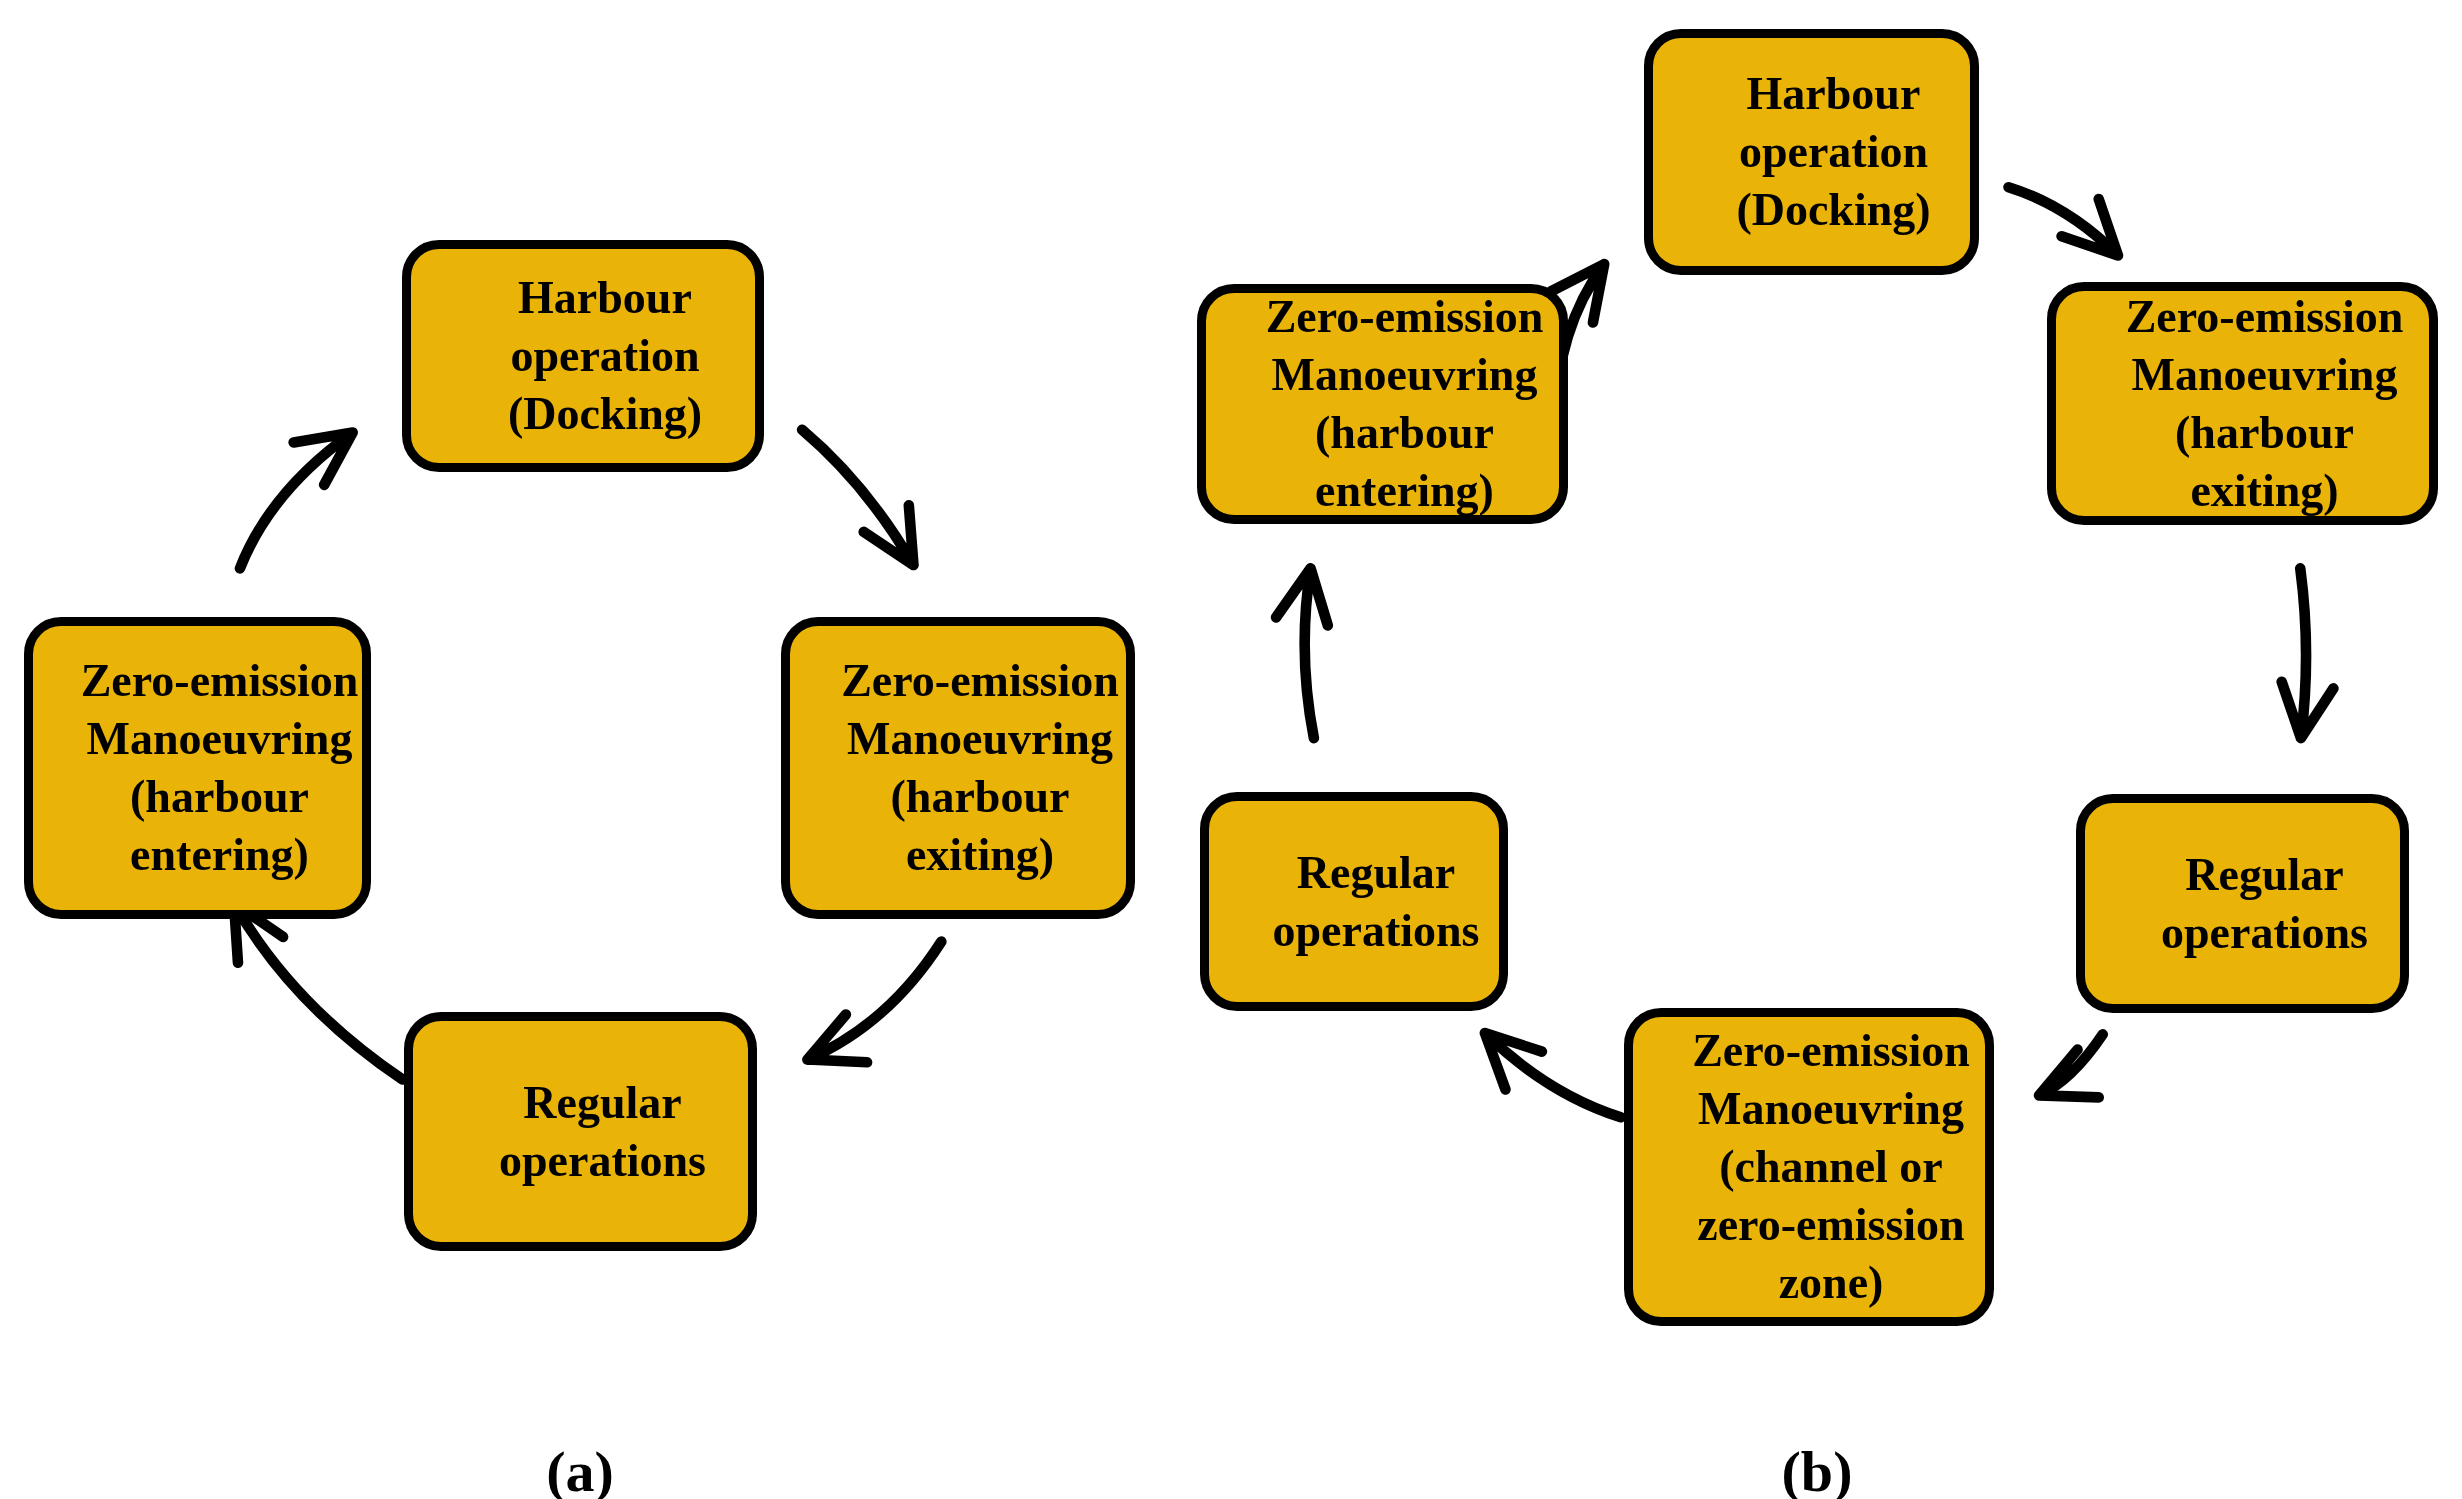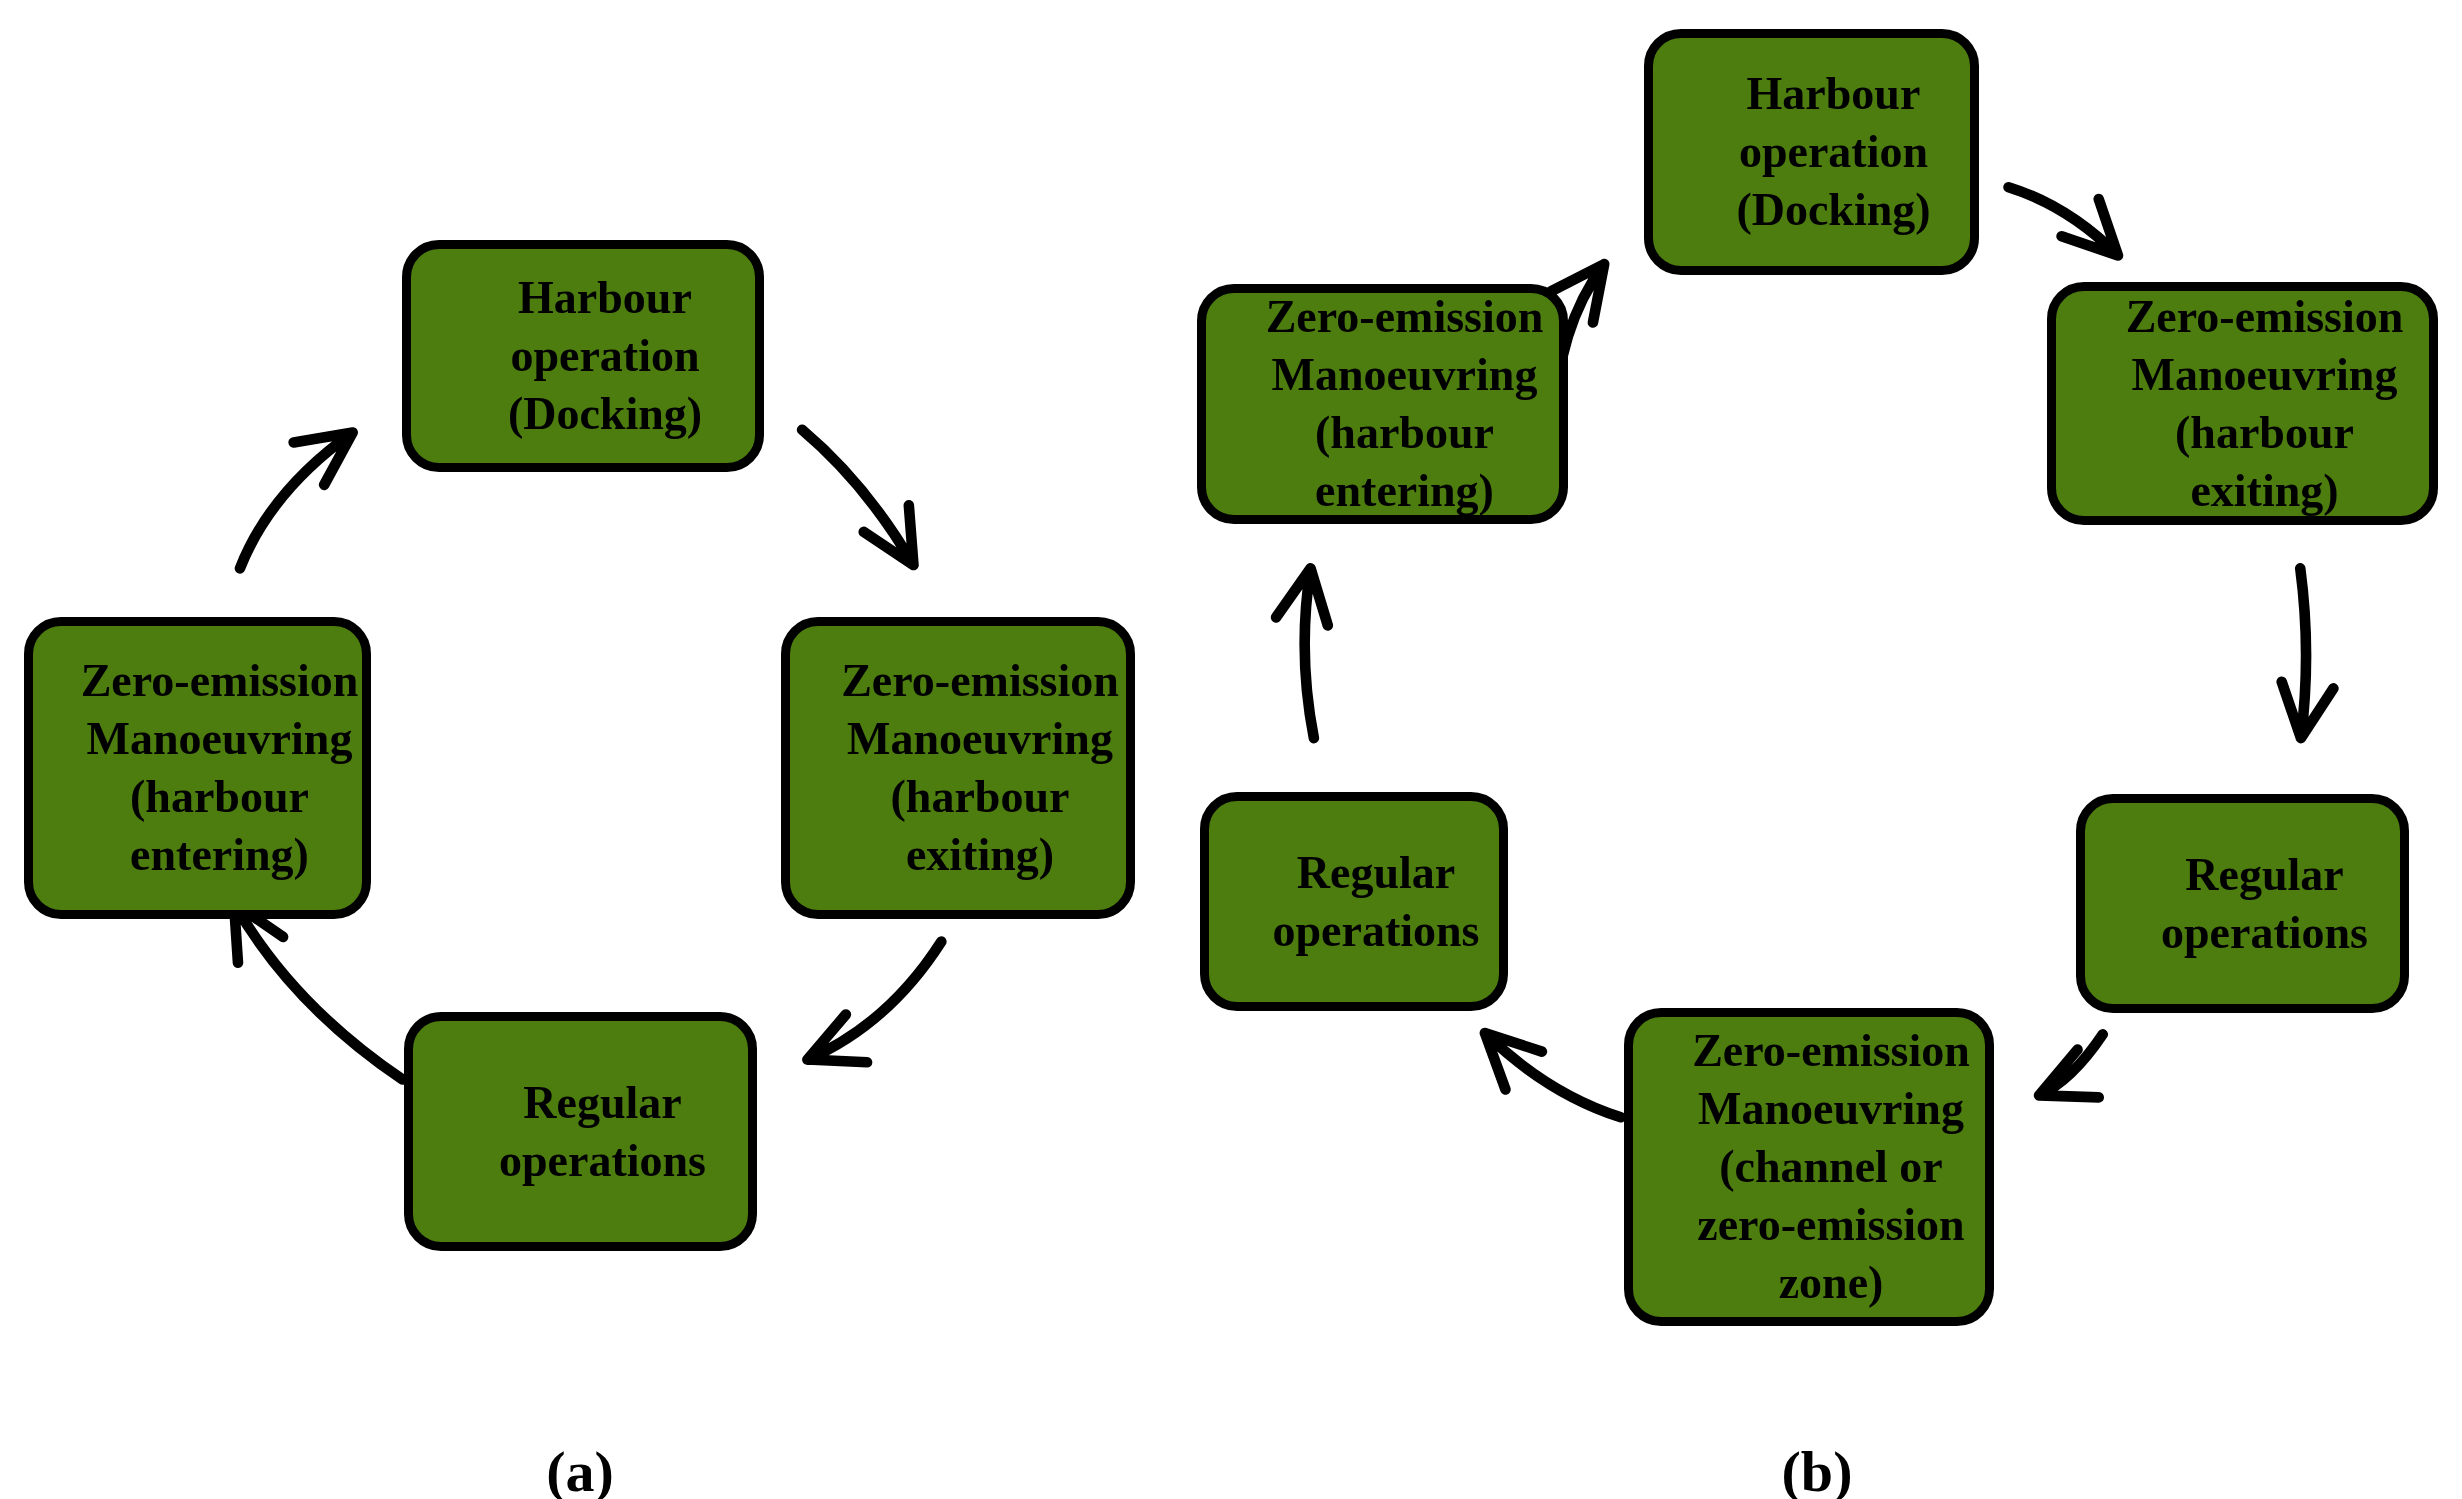"Harbour" .node { background: #4d7c0f -> #eab308 }
